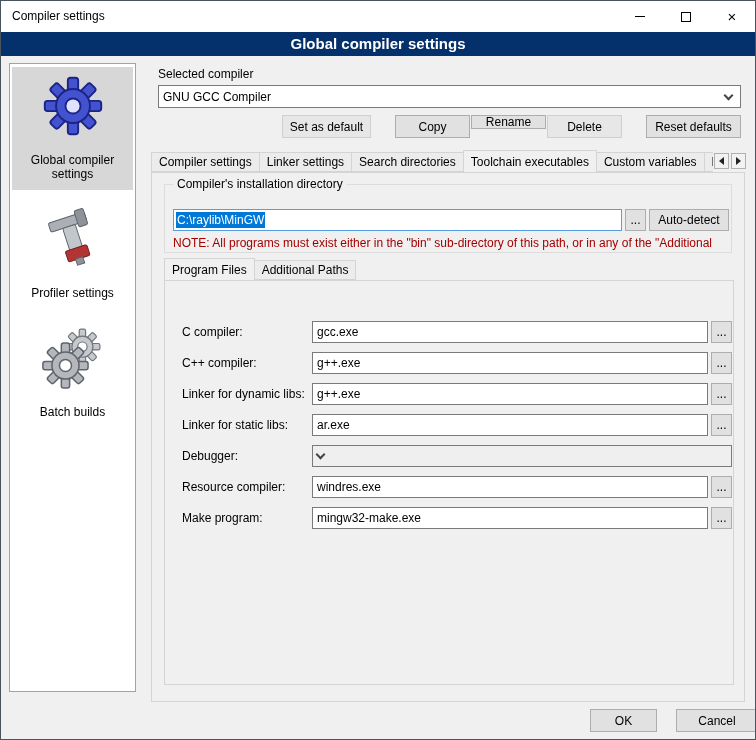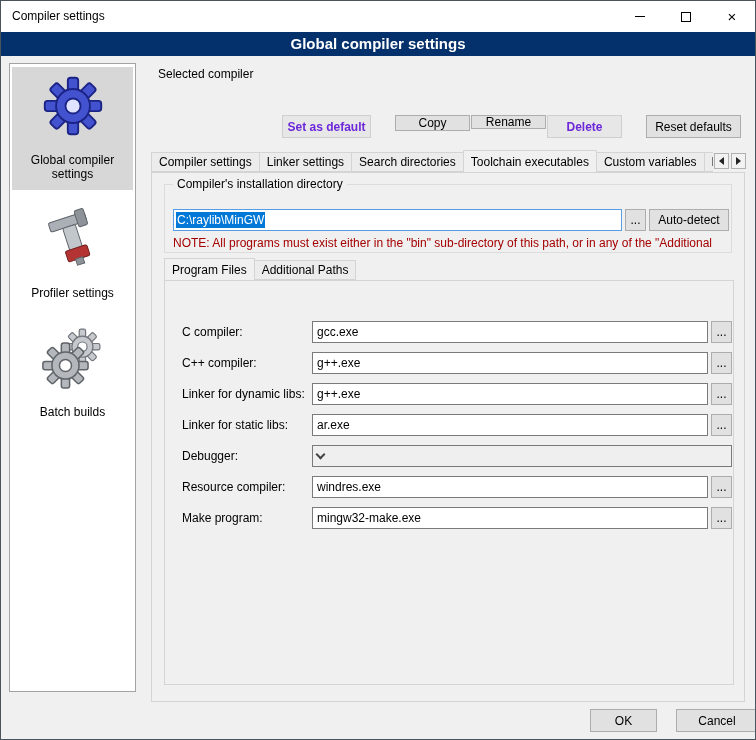"GNU GCC Compiler" div.combo { html: none -> <div> <span>GNU GCC Compiler</span> <span></span> </div> }
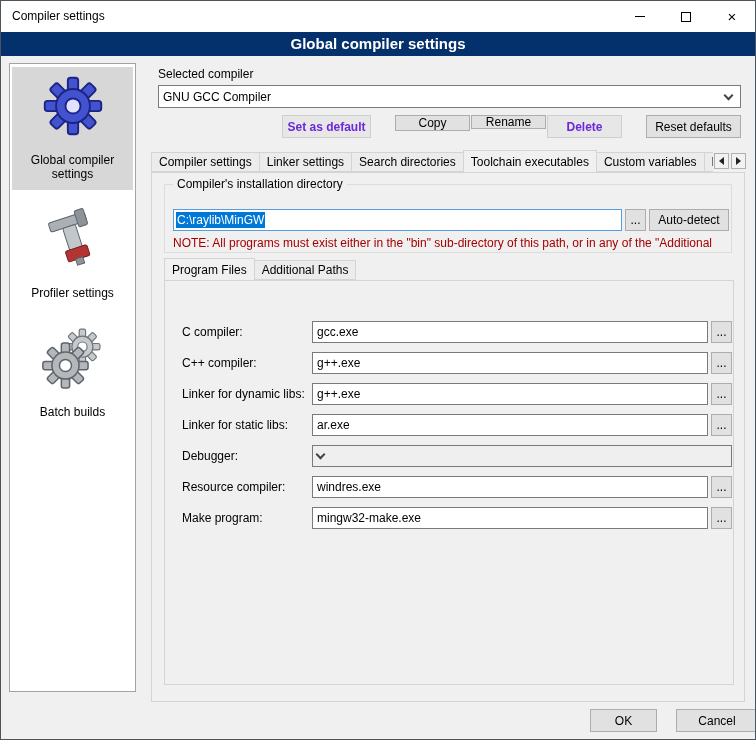"Set as default" .btn.disabled { color: #6d28d9 -> #000000; font-weight: bold -> none }
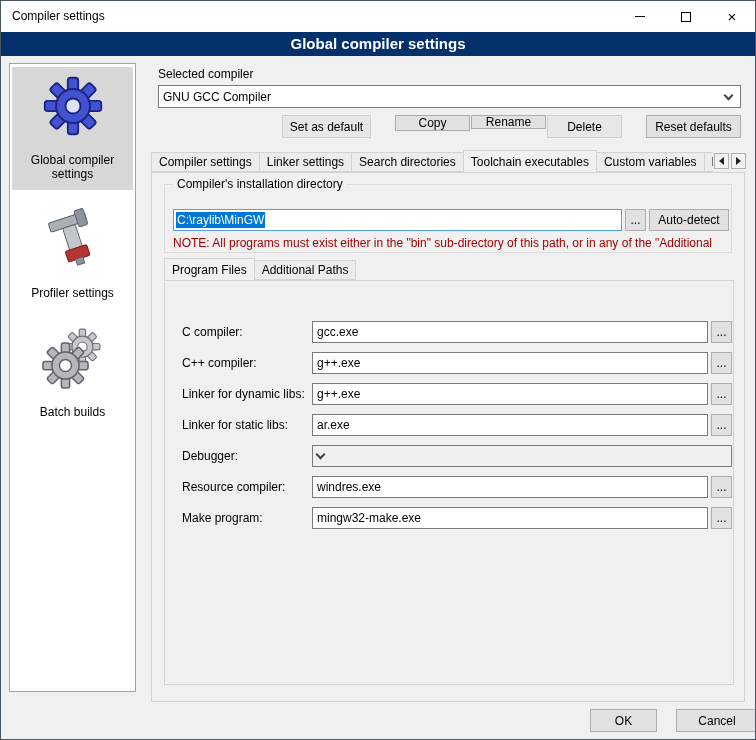"Copy" button.btn { height: 16px -> 23px }
